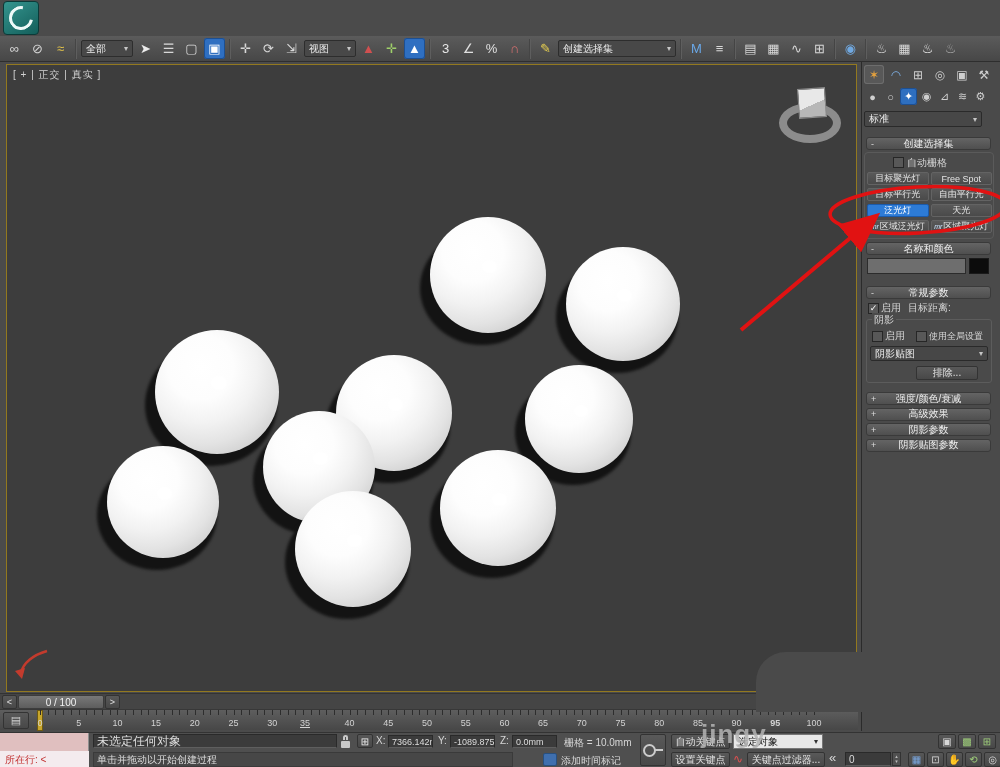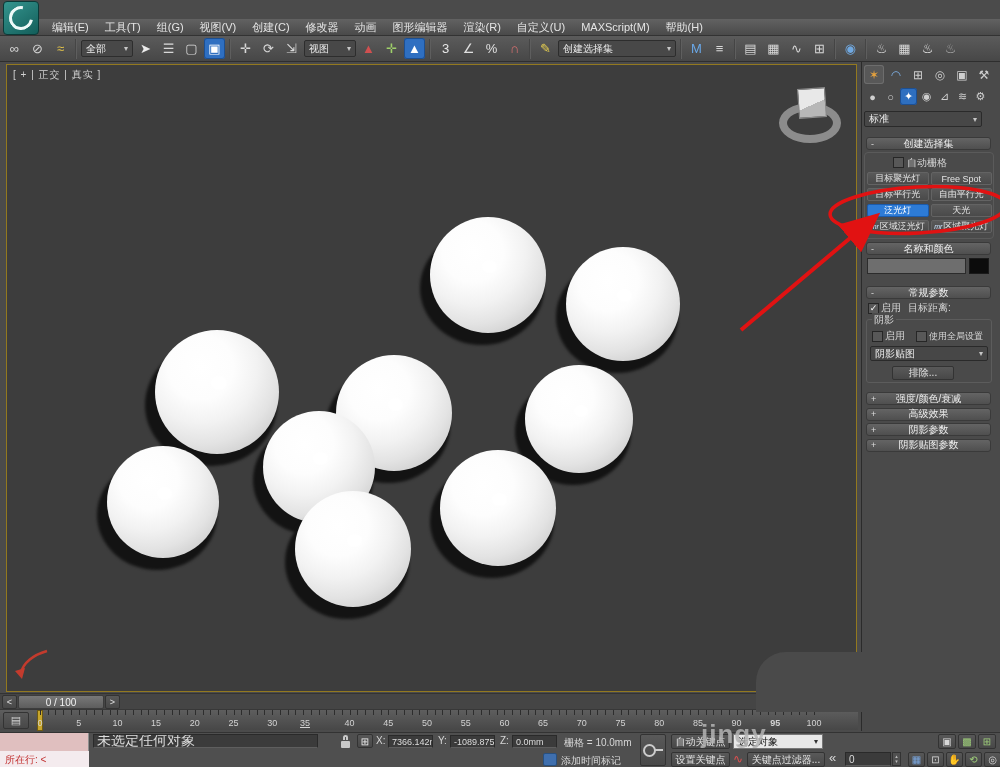"编辑(E)" div { html: <div> <div>编辑(E)</div> <div>工具(T)</div> <div>组(G)</div> <div>视图(V)</div> <div>创建(C)</div> <div>修改器</div> <div>动画</div> <div>图形编辑器</div> <div>渲染(R)</div> <div>自定义(U)</div> <div>MAXScript(M)</div> <div>帮助(H)</div> </div> -> none }
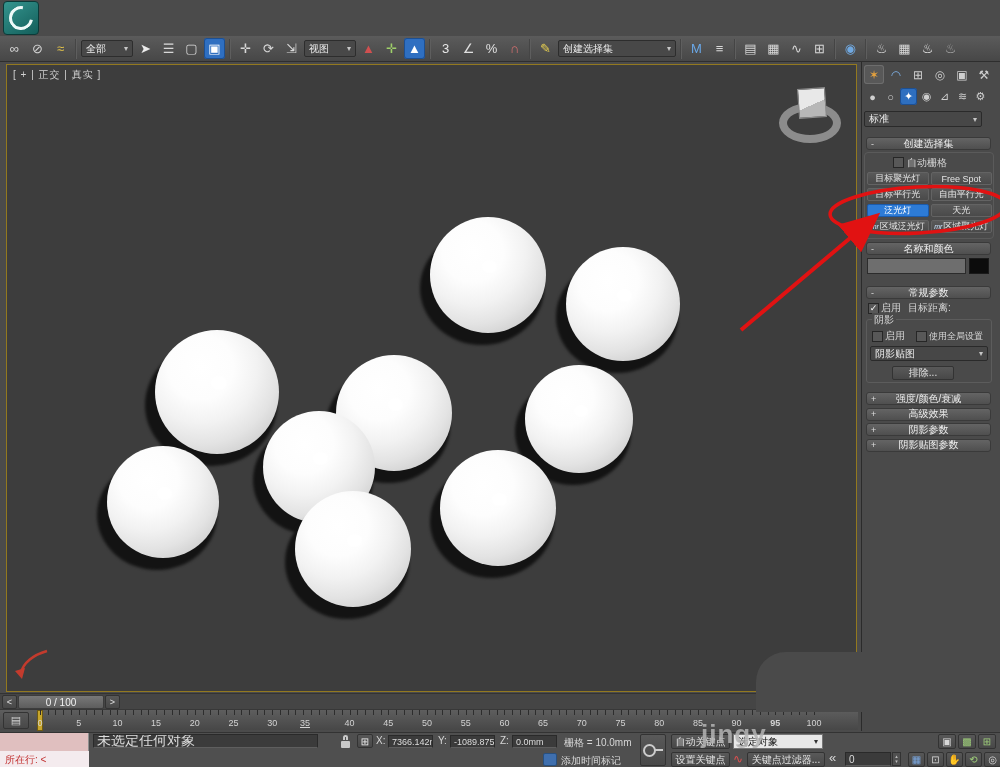"排除..." div.abs { left: 892px -> 916px }
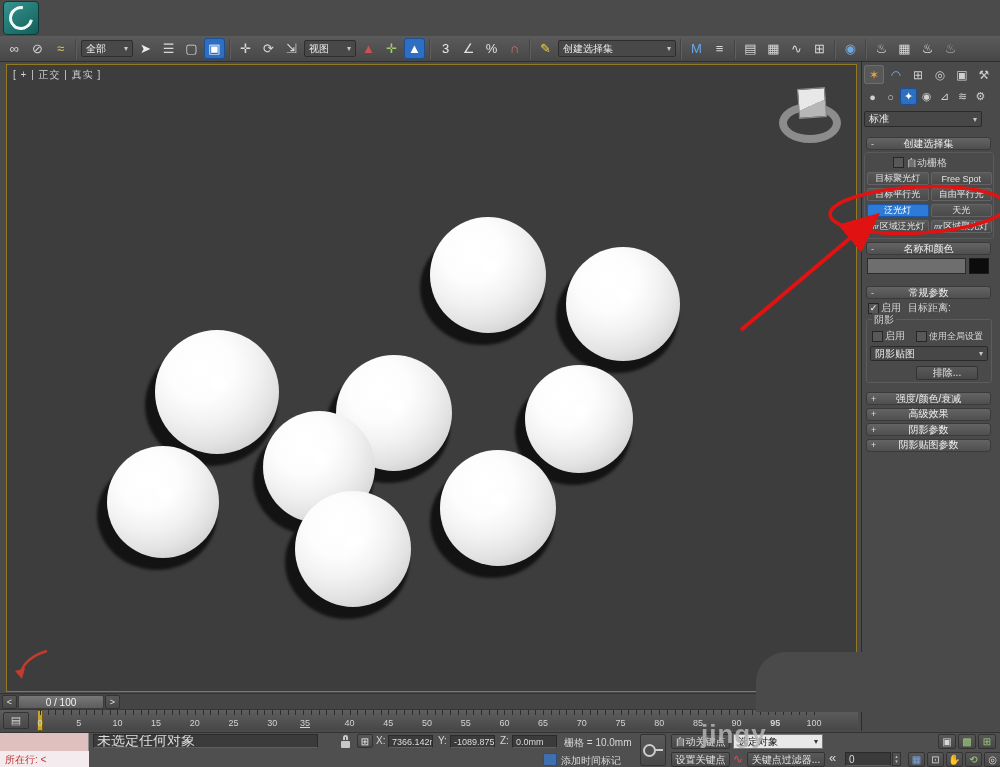"未选定任何对象" div.abs { font-size: 14px -> 12px; width: 225px -> 244px }
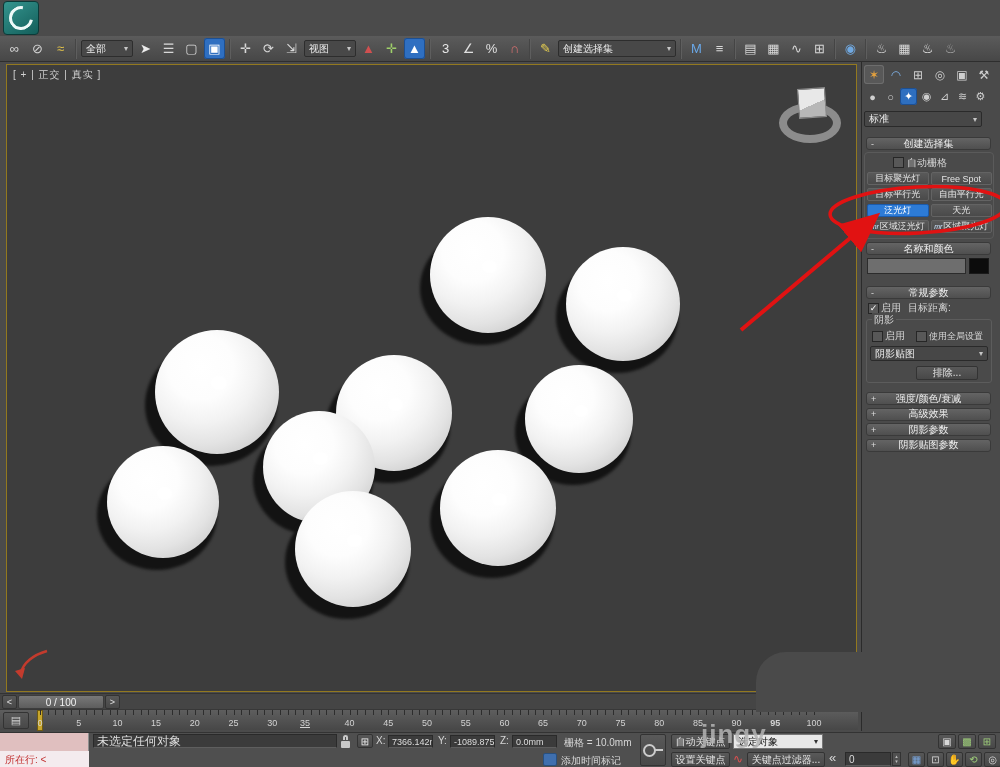"单击并拖动以开始创建过程" div.abs { html: none -> <div>单击并拖动以开始创建过程</div> }
